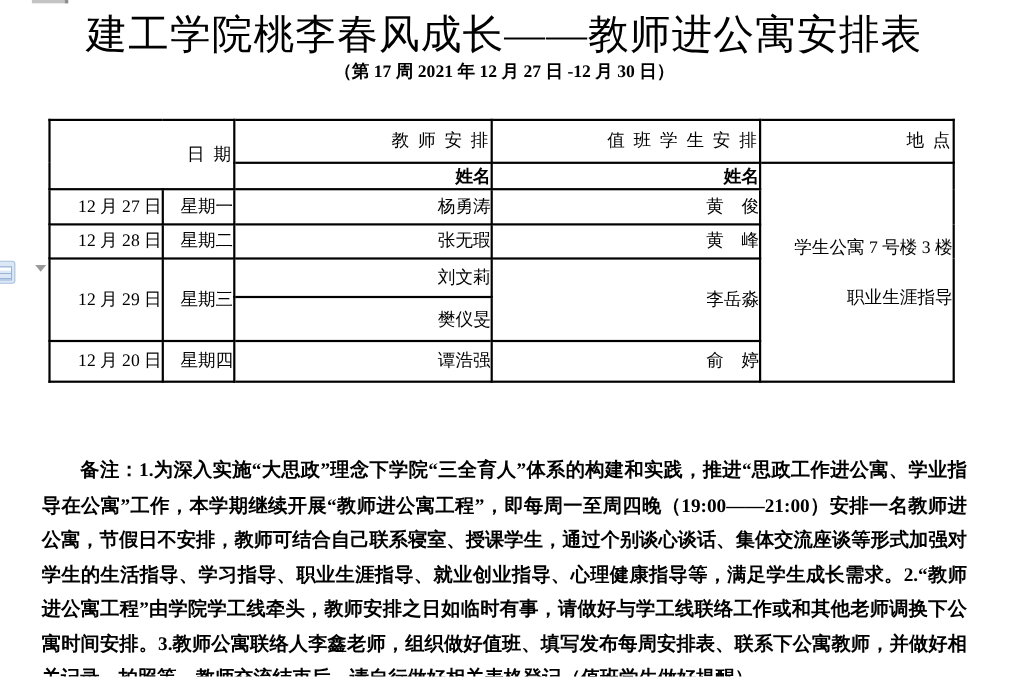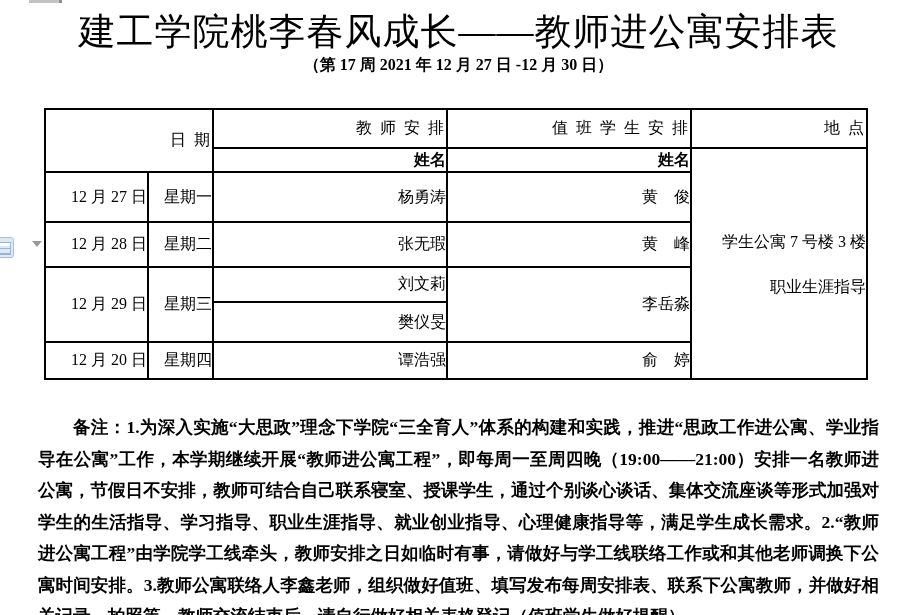"12 月 27 日" tr { height: 50px -> 32px }
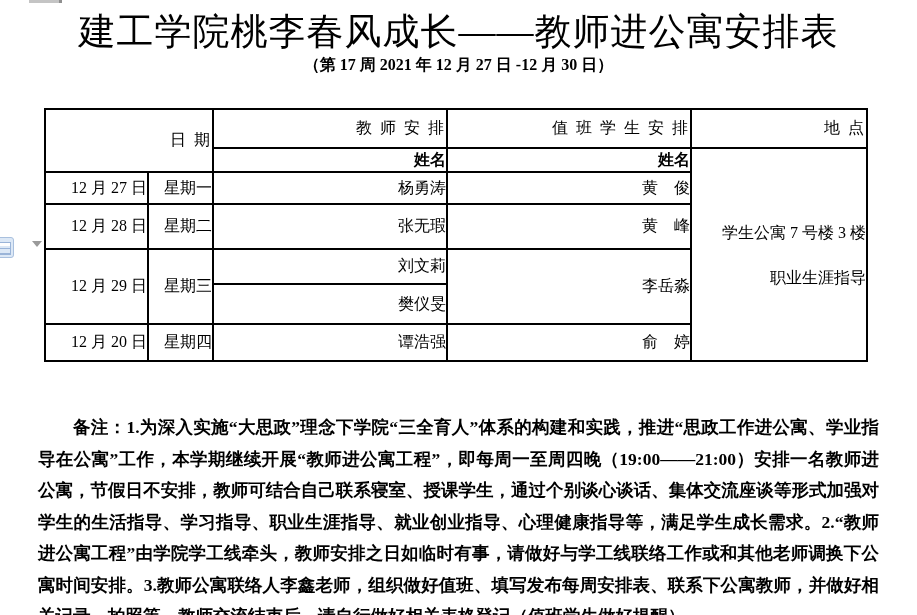"12 月 28 日" tr { height: 45px -> 31px }
